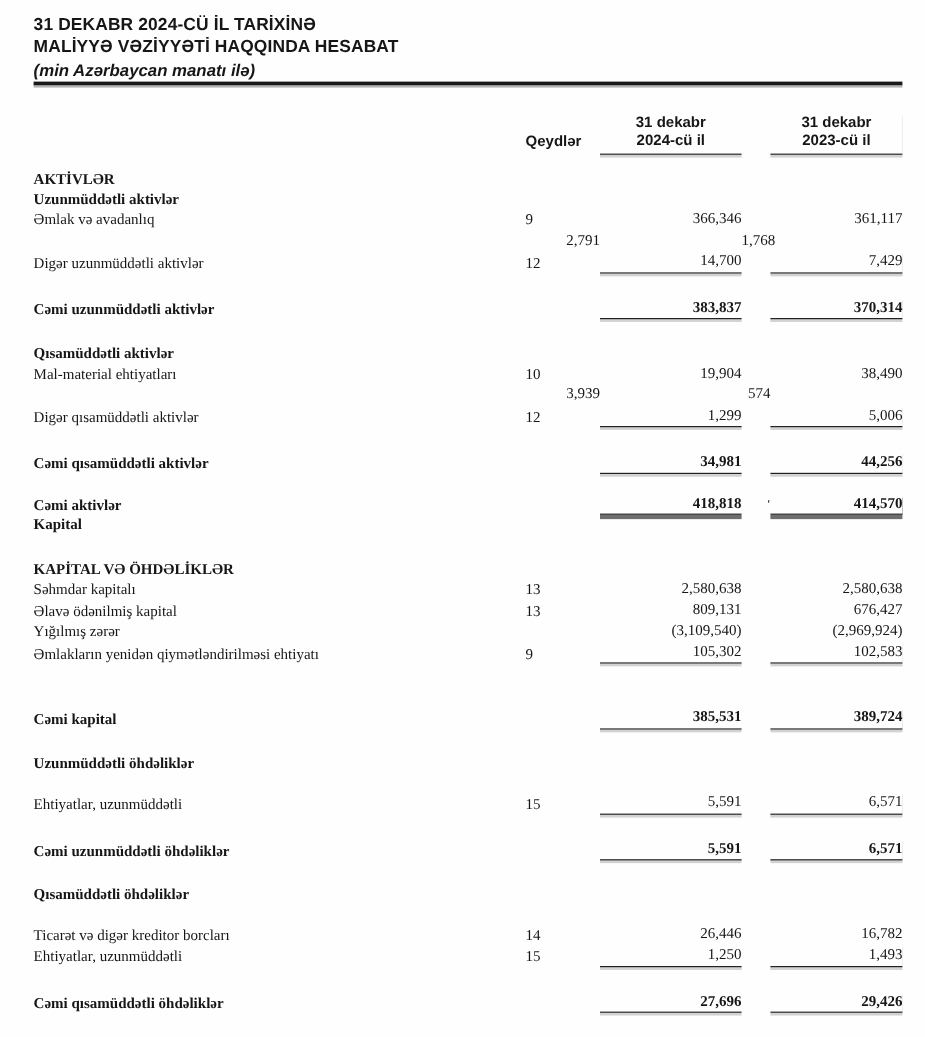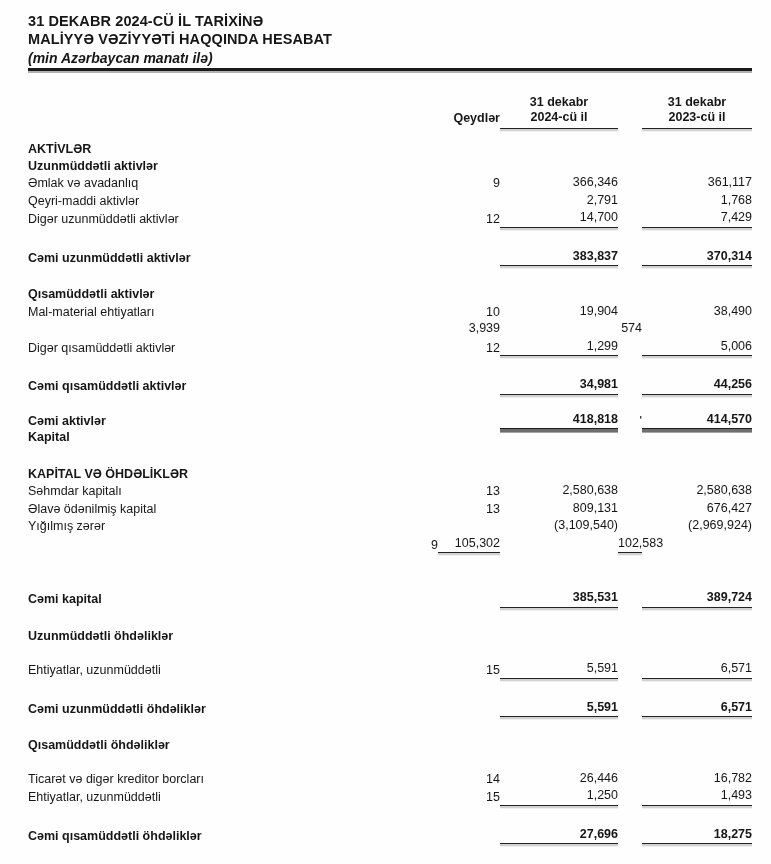"Qeydlər" .c-note { text-align: right -> left }
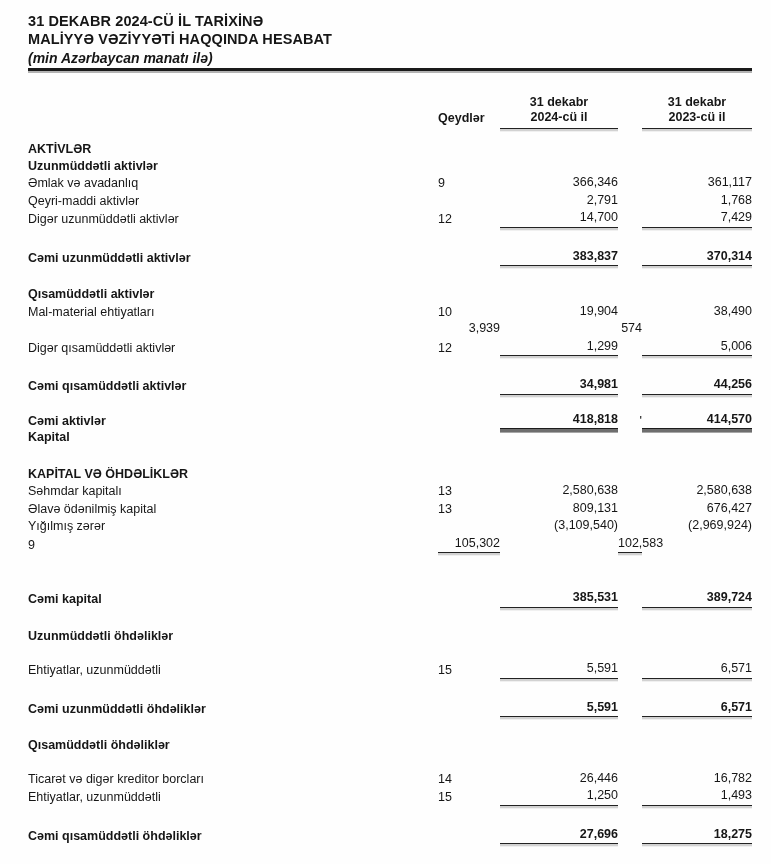"AKTİVLƏR" .t-rows { font-family: none -> Liberation Serif, serif }
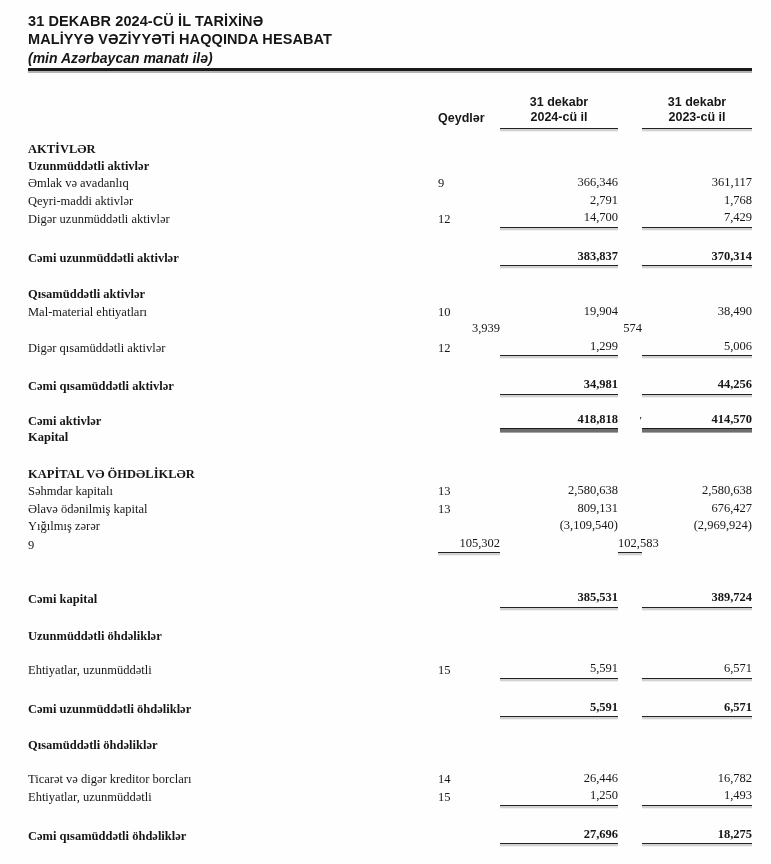"Qeyri-maddi aktivlər" div.cell { html: <div>Qeyri-maddi aktivlər</div> -> none }
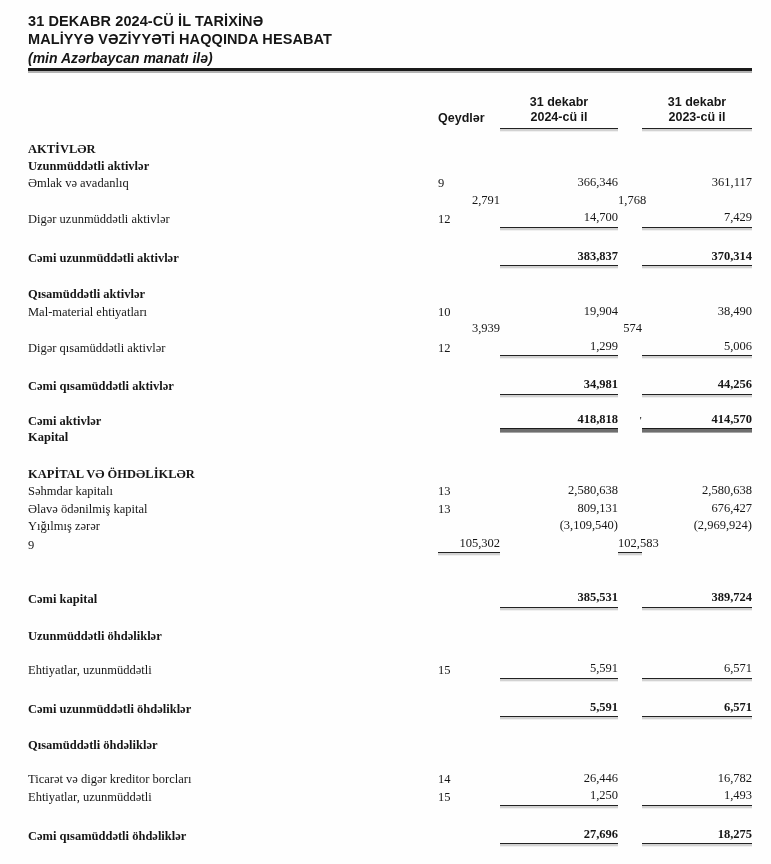"Əmlakların yenidən qiymətləndirilməsi" div.cell { html: none -> <div>Əmlakların yenidən qiymətləndirilməsi ehtiyatı</div> }
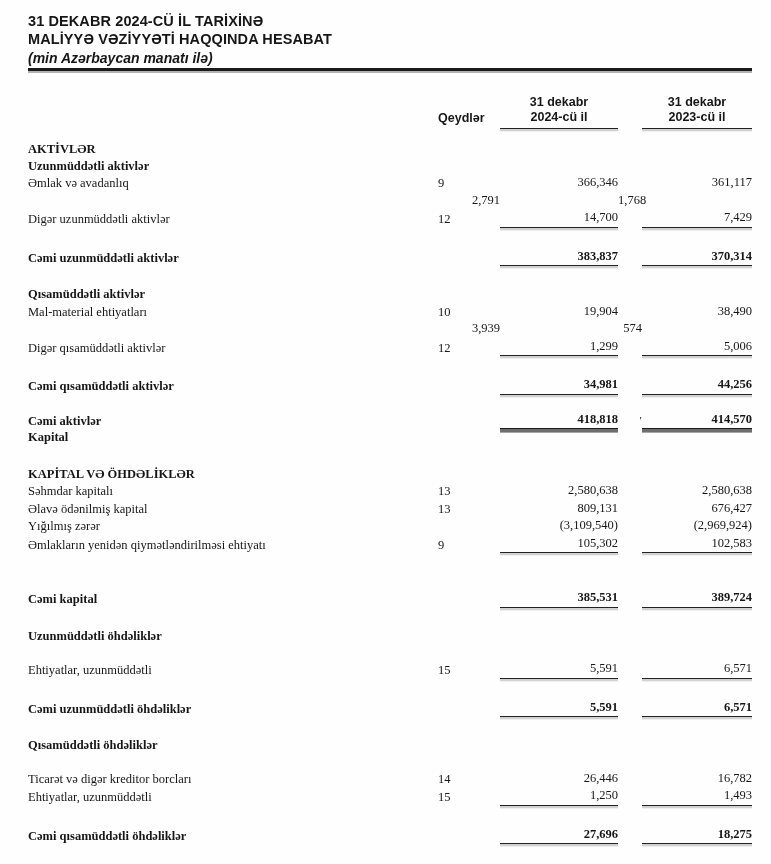"18,275" div.cell { text: 18,275 -> 29,426 }
